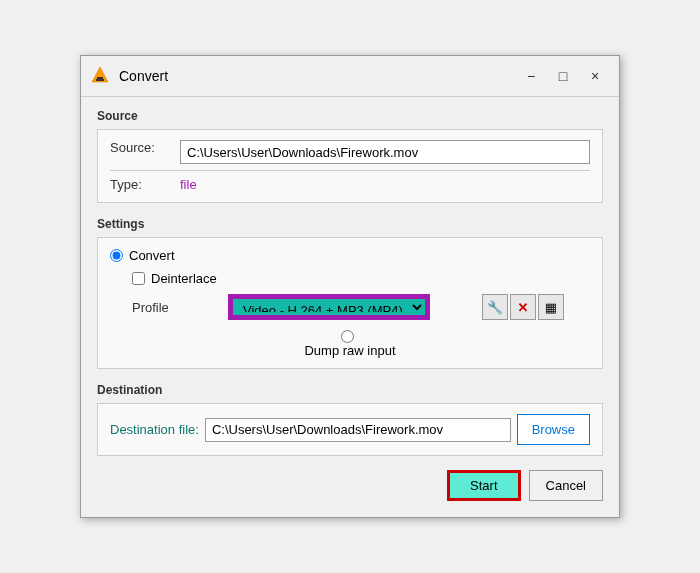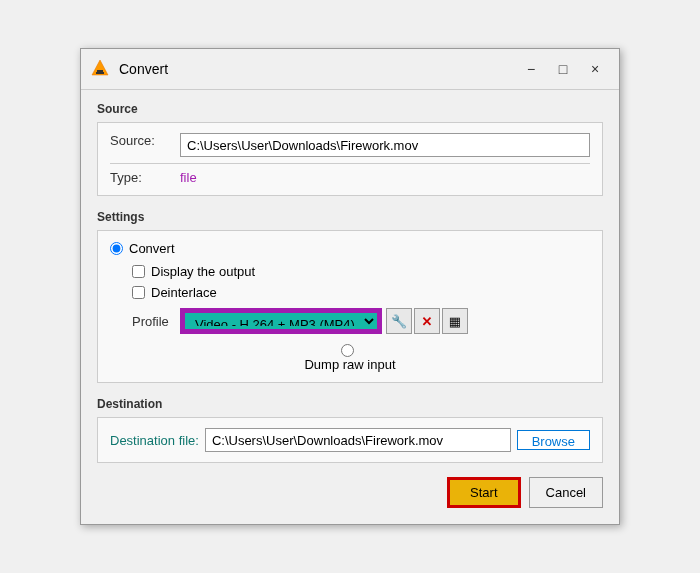"Display the output" div.checkbox-row { html: <div> <input> <label>Display the output</label> </div> -> none }
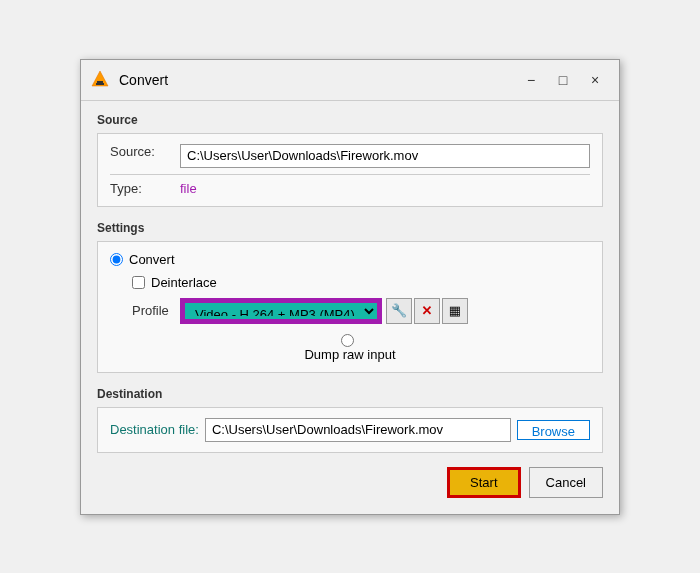"Profile" .profile-row { gap: none -> 48px }
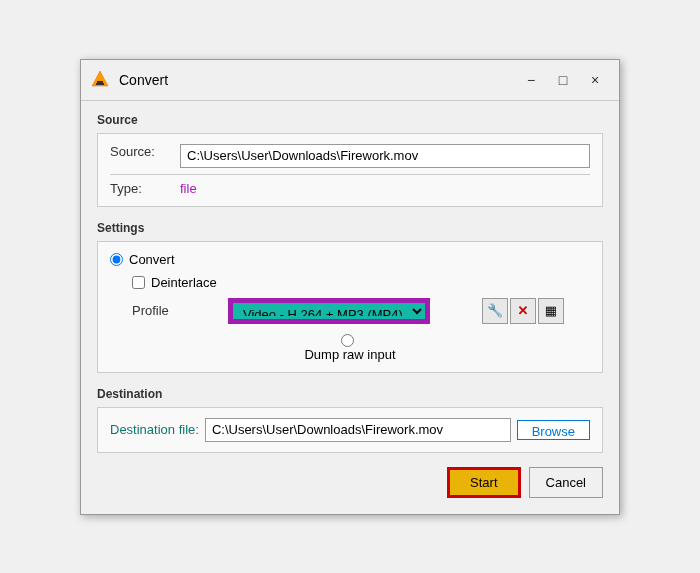"Browse" .browse-btn { height: 20px -> 31px }
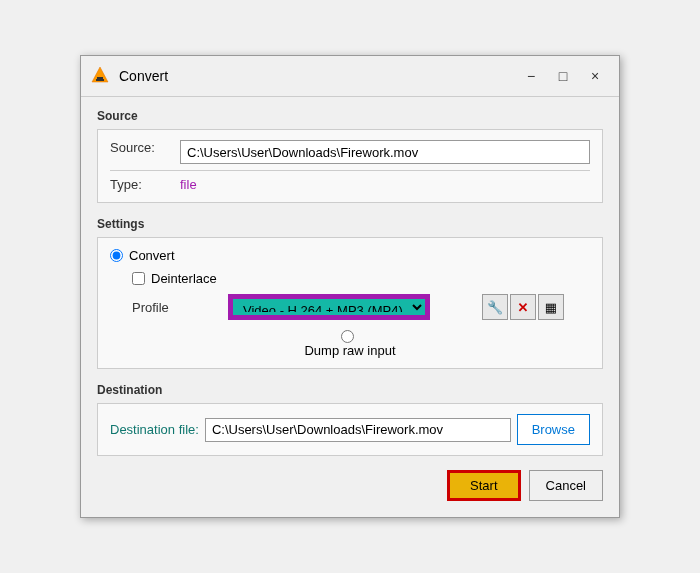"Start" .start-btn { background: #eab308 -> #5eead4 }
